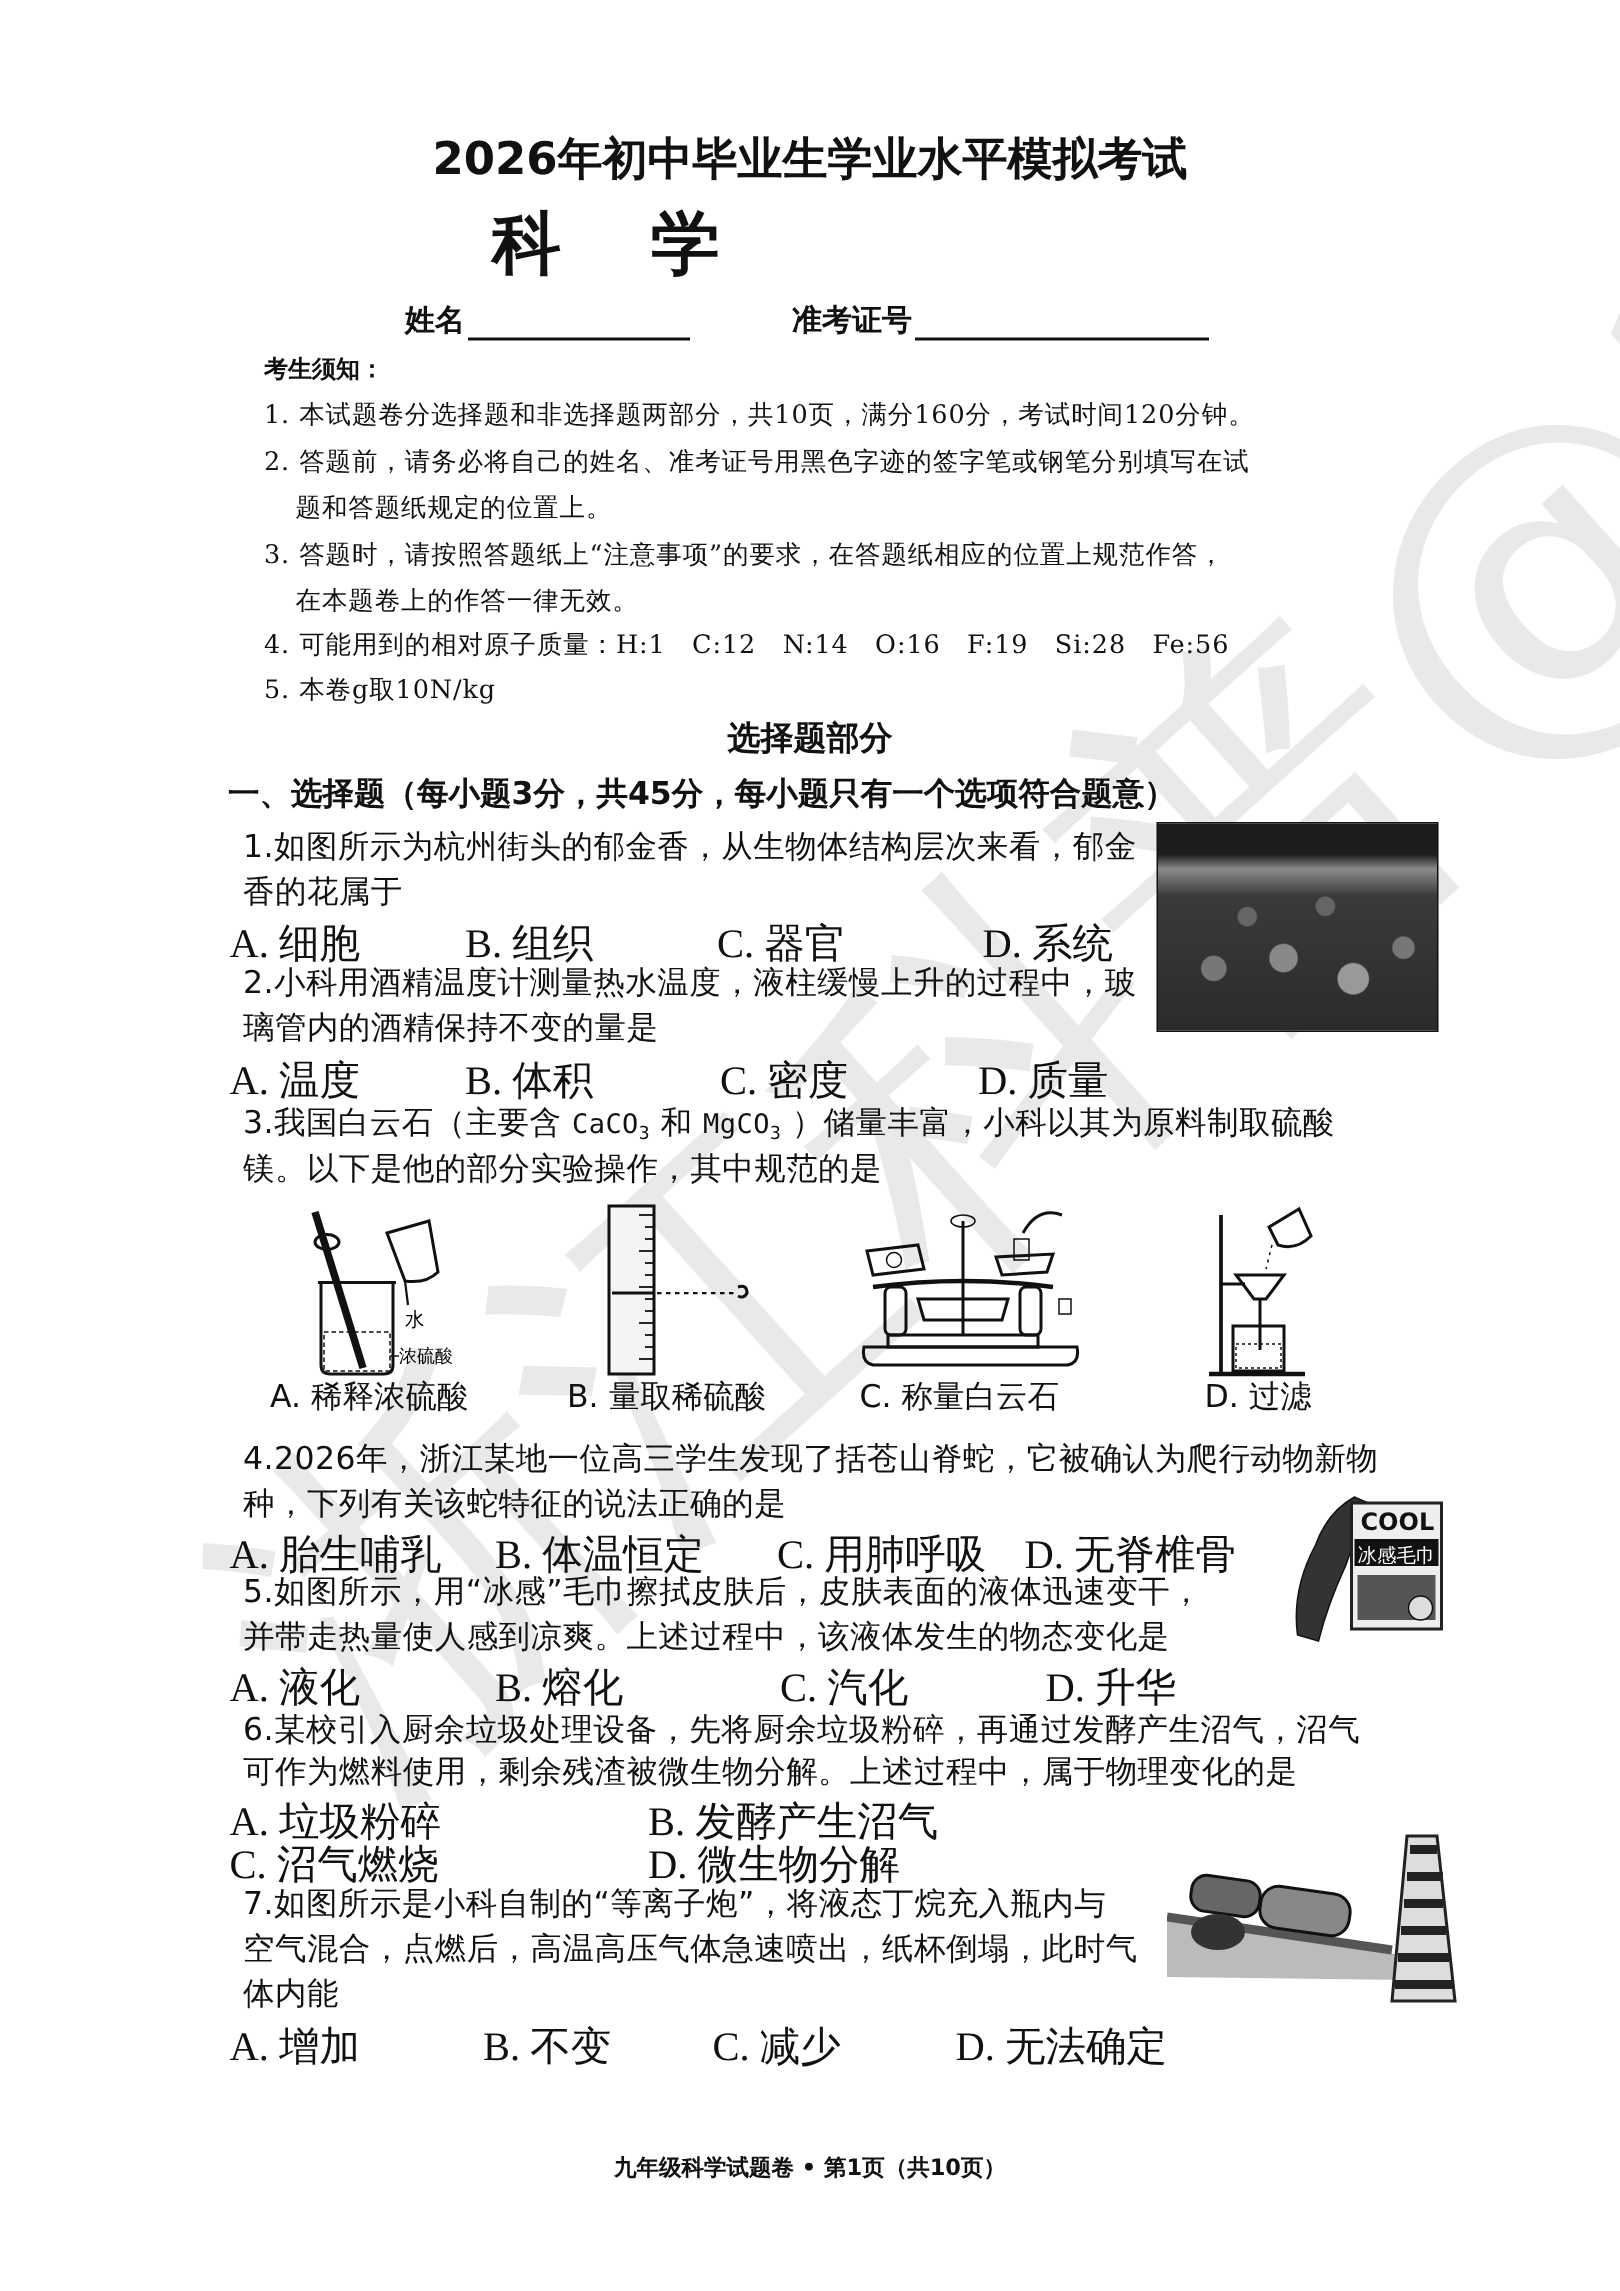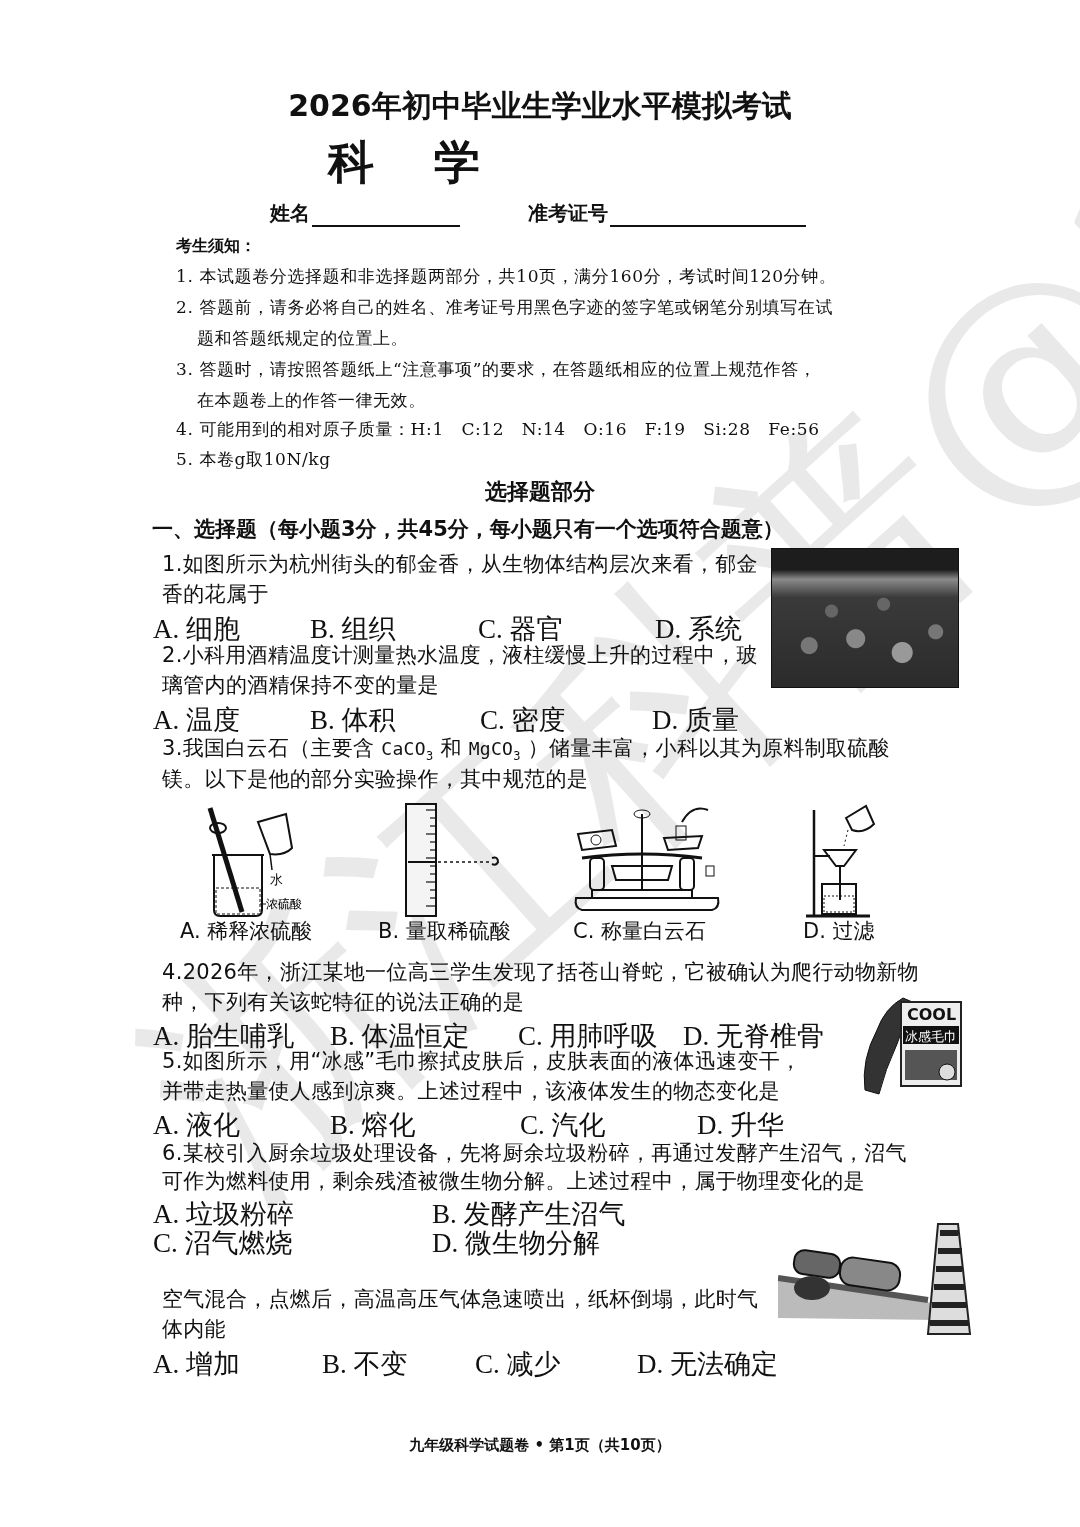"7.如图所示是小科自制的“等离子炮”，将液态丁烷充入瓶内与" div.abs { html: none -> <div>7.如图所示是小科自制的“等离子炮”，将液态丁烷充入瓶内与</div> }
